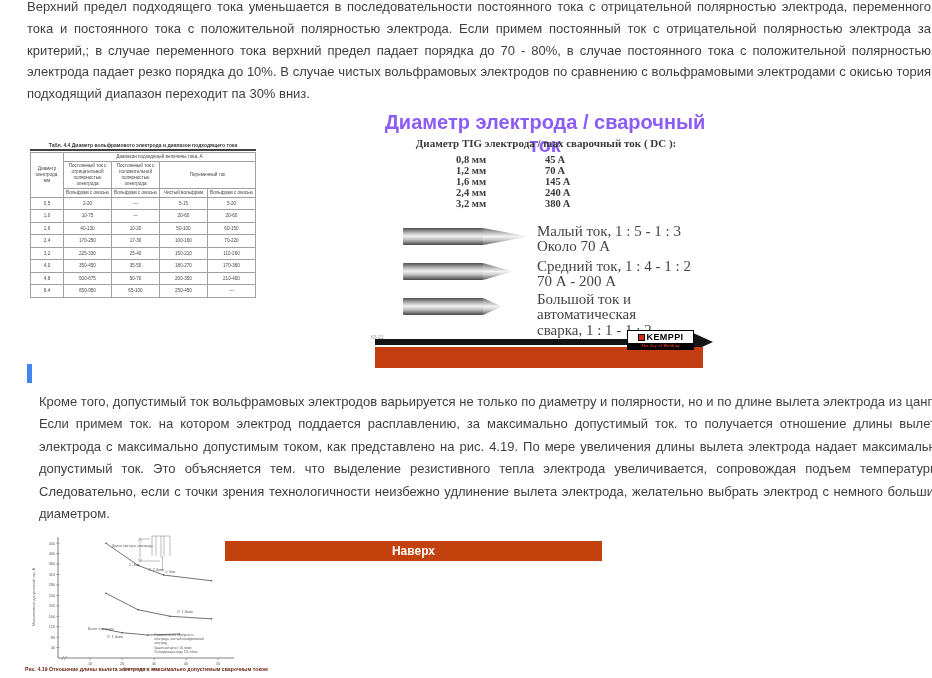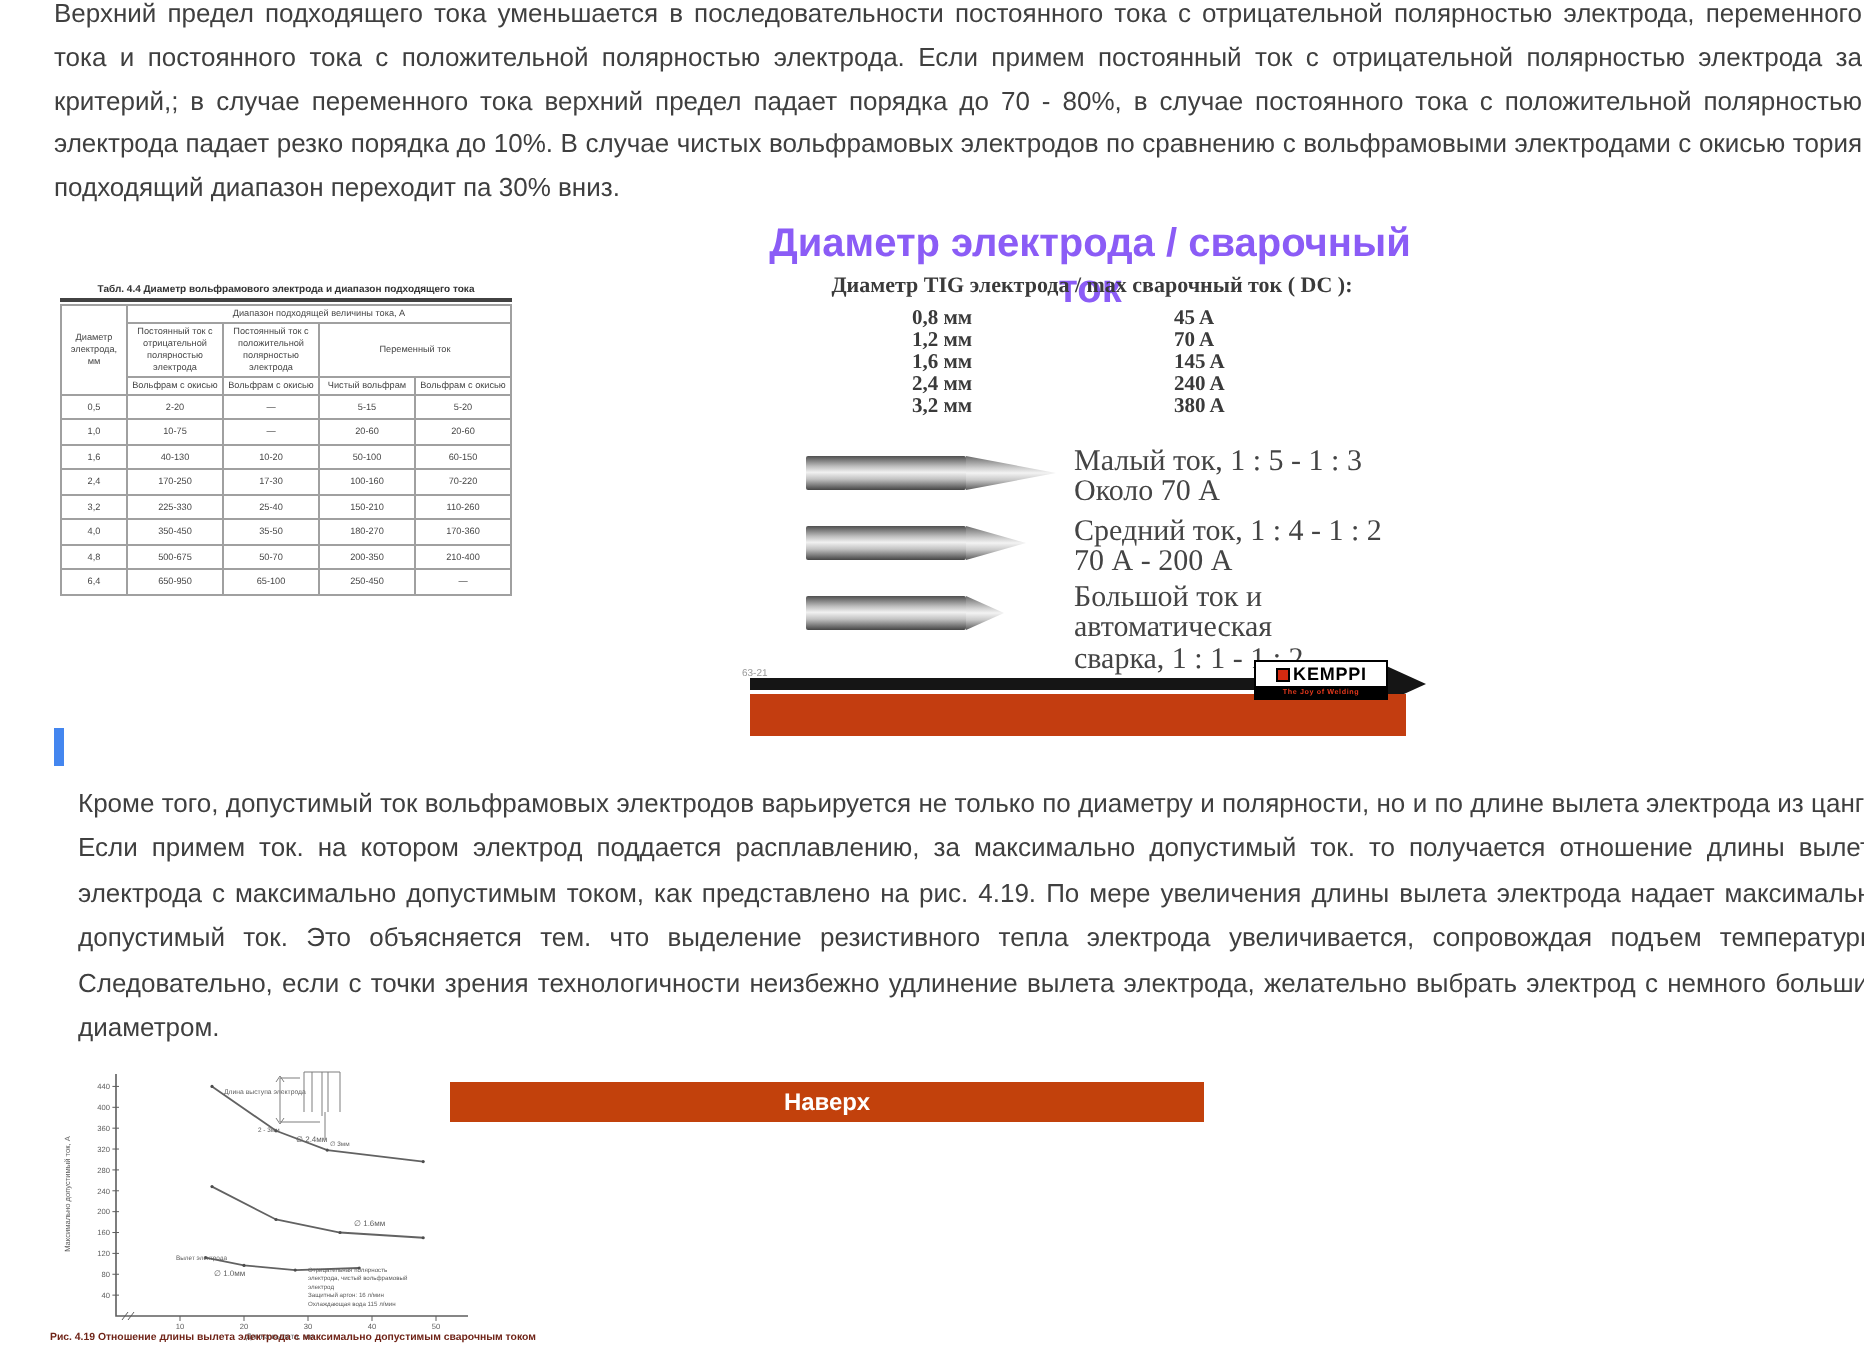"0,8 мм" .dia-row { gap: 42px -> none }
